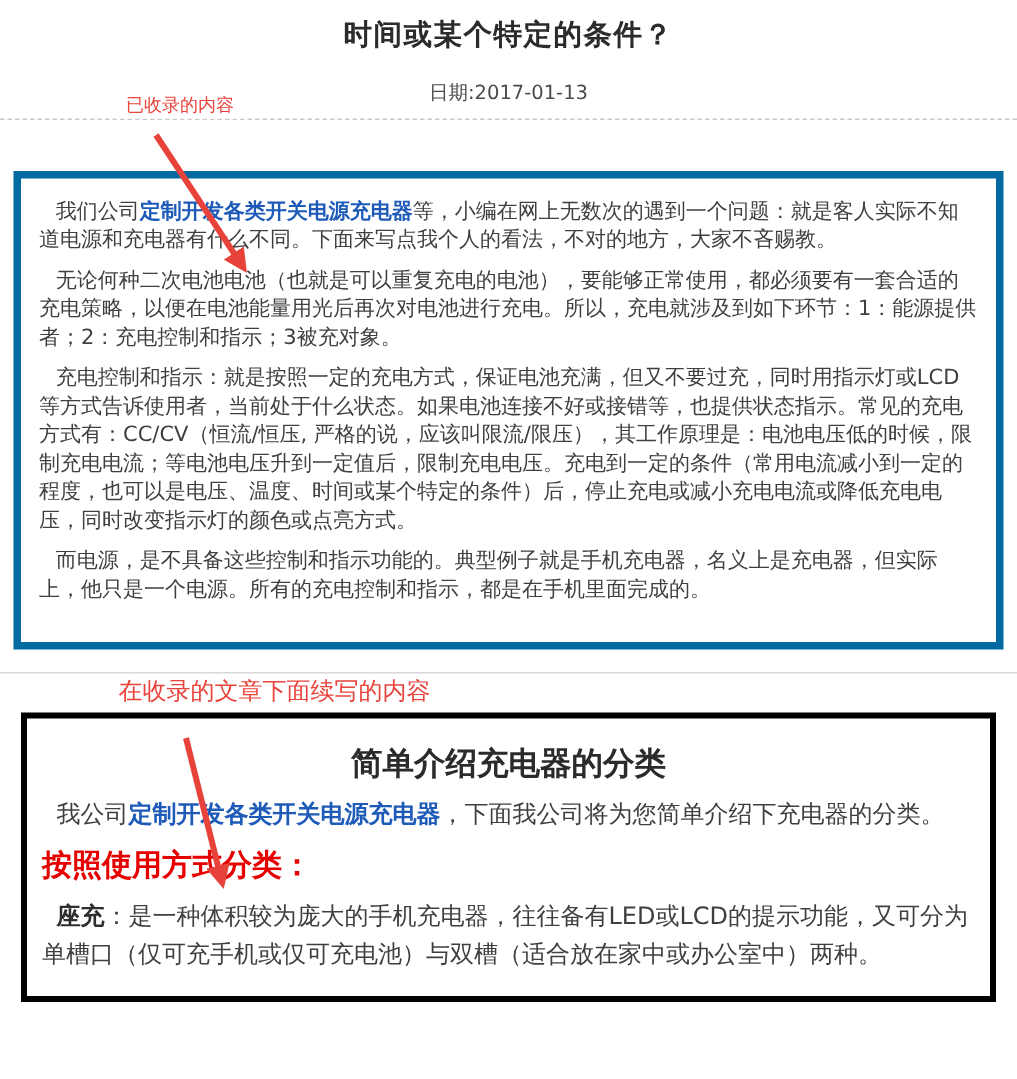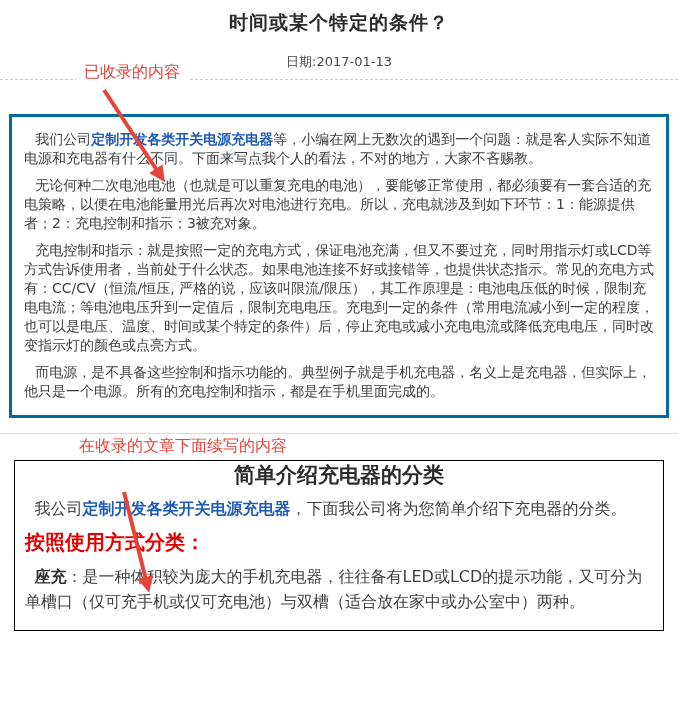"已收录的内容" .ann-label-1 { font-size: 16px -> 12px }
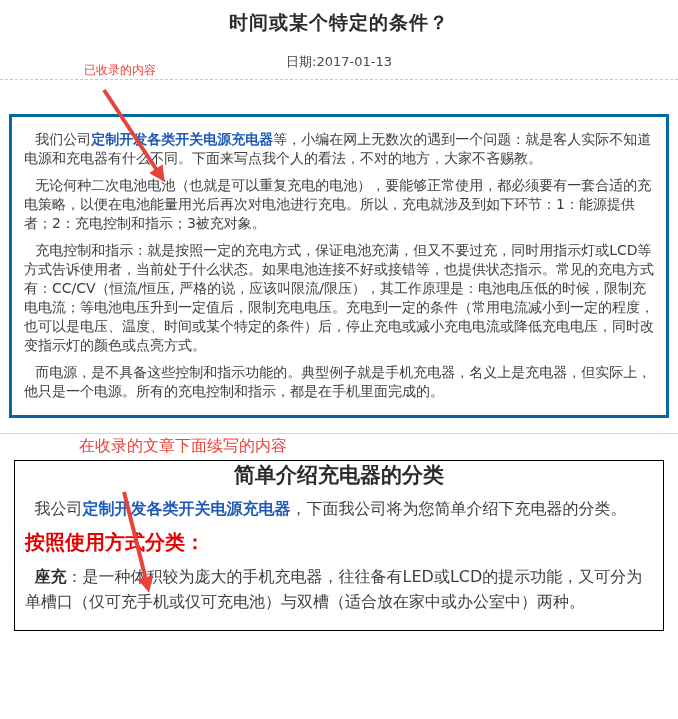"我们公司定制开发各类开关电源充电器等，小编在网上无数次的遇到一个问题：就是客人实" .box1 { border: 3px solid #0369a1 -> 5px solid #0369a1; padding: 5px 12px 6px 12px -> 5px 12px 17px 12px }
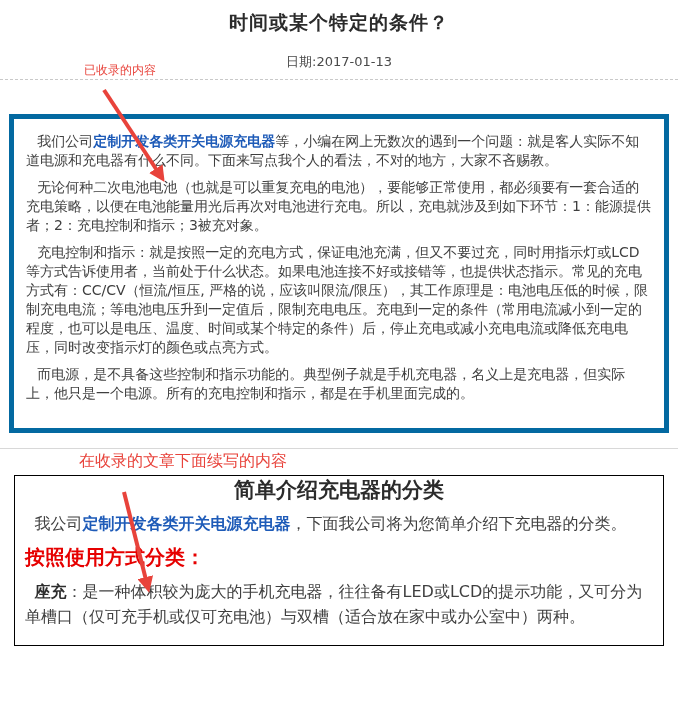"简单介绍充电器的分类" .box2 { border: 1px solid #000000 -> 4px solid #000000; padding: 0 10px 8px 10px -> 16px 10px 8px 10px }
